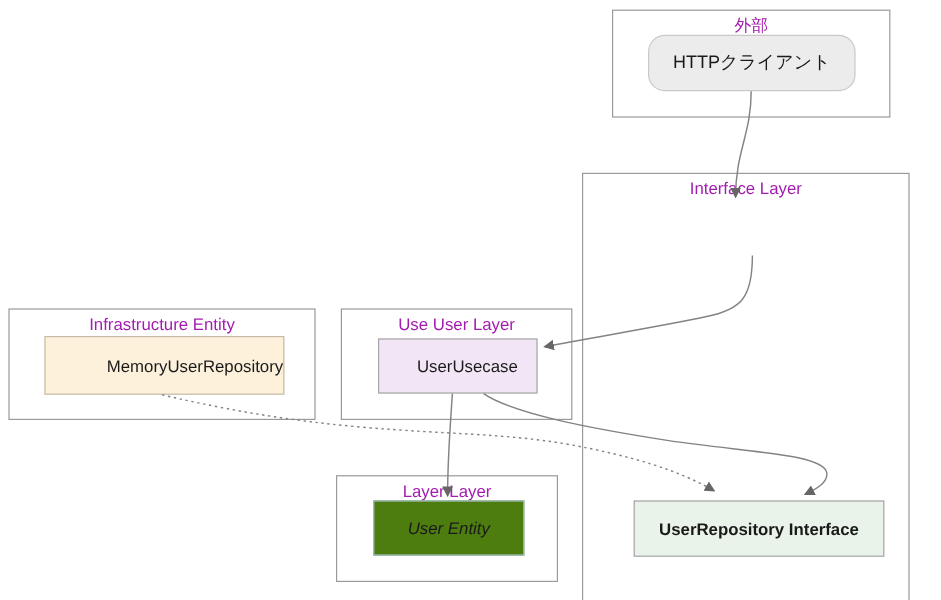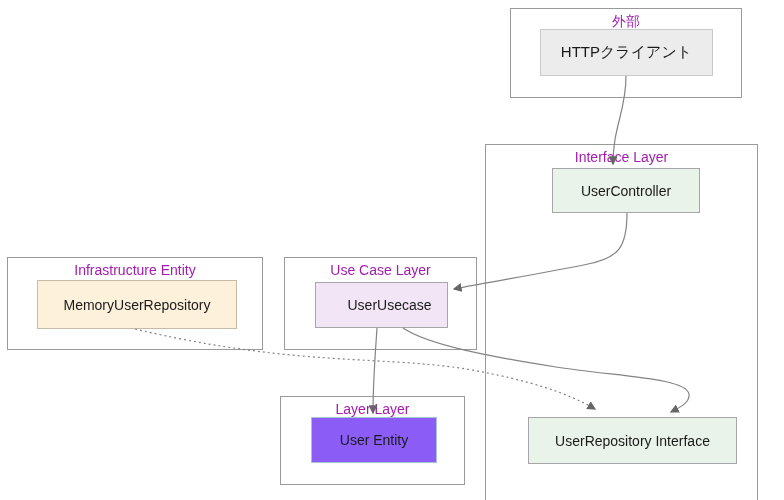"HTTPクライアント" div.node { border-radius: none -> 14px }
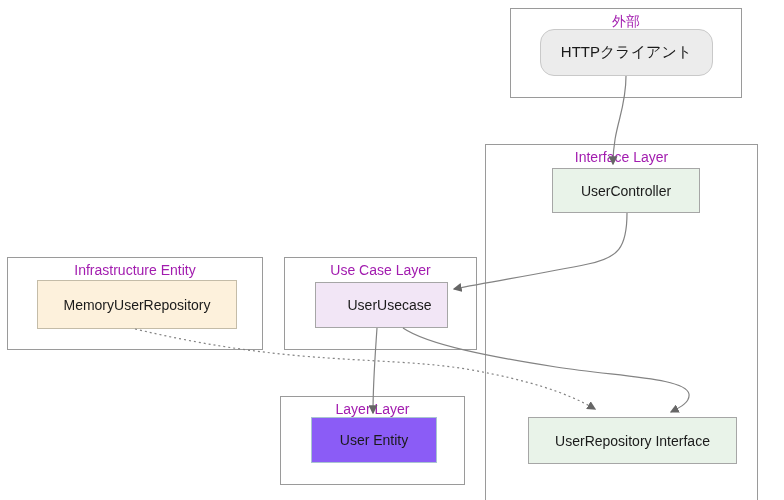"UserController" div.node { html: <div> <span>UserController</span> </div> -> none }
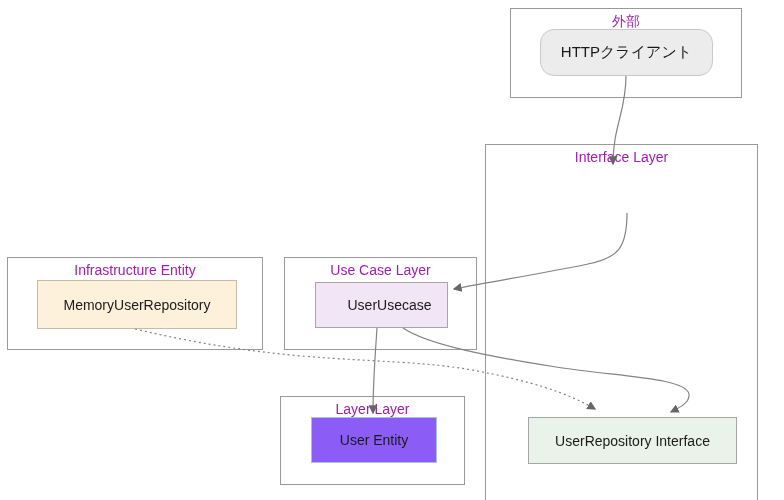"Use Case Layer" span.group-label { text: Case -> User }
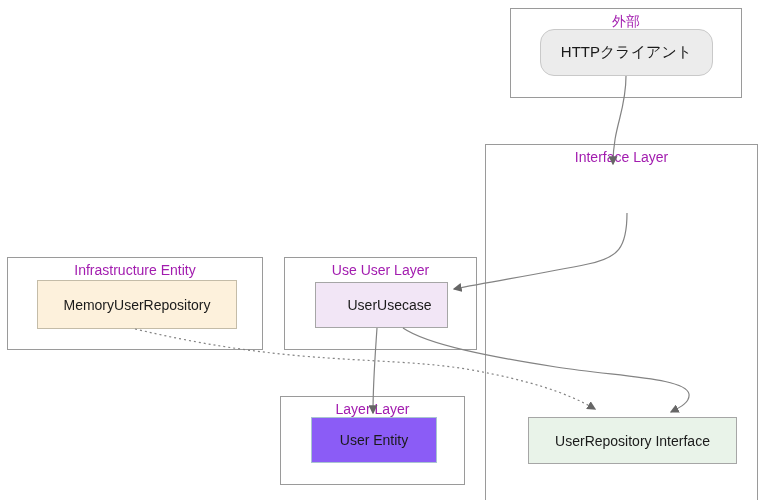"MemoryUserRepository" div.node { justify-content: none -> flex-end }
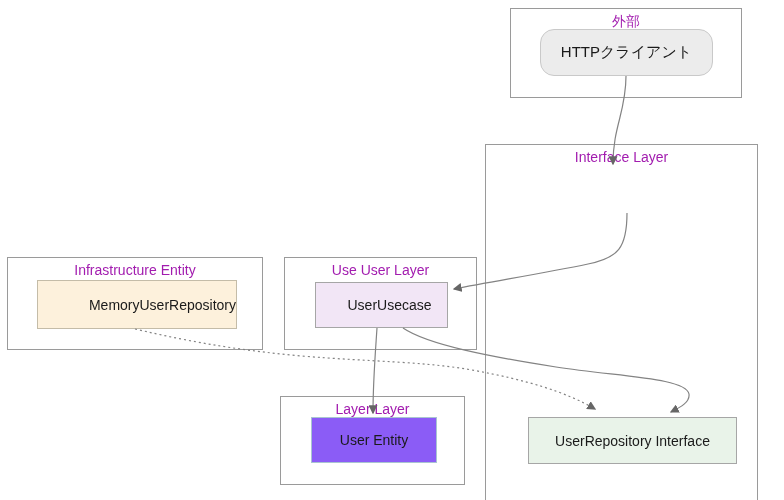"User Entity" div.node { background: #8b5cf6 -> #4d7c0f; font-style: none -> italic }
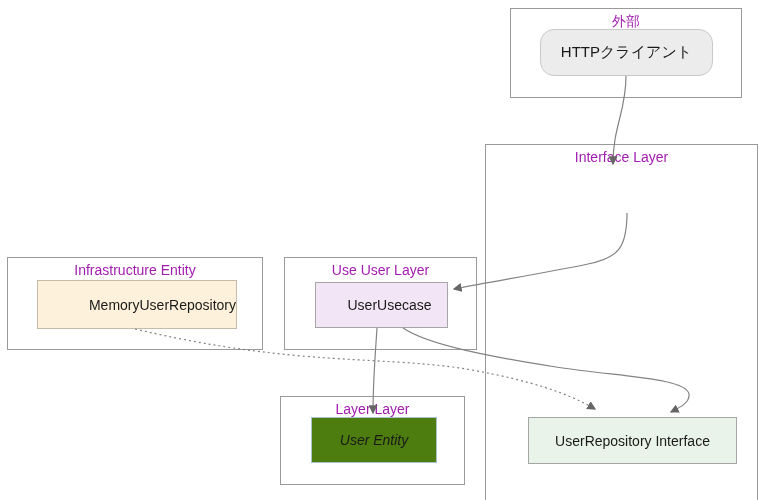"UserRepository Interface" div.node { font-weight: none -> bold }
